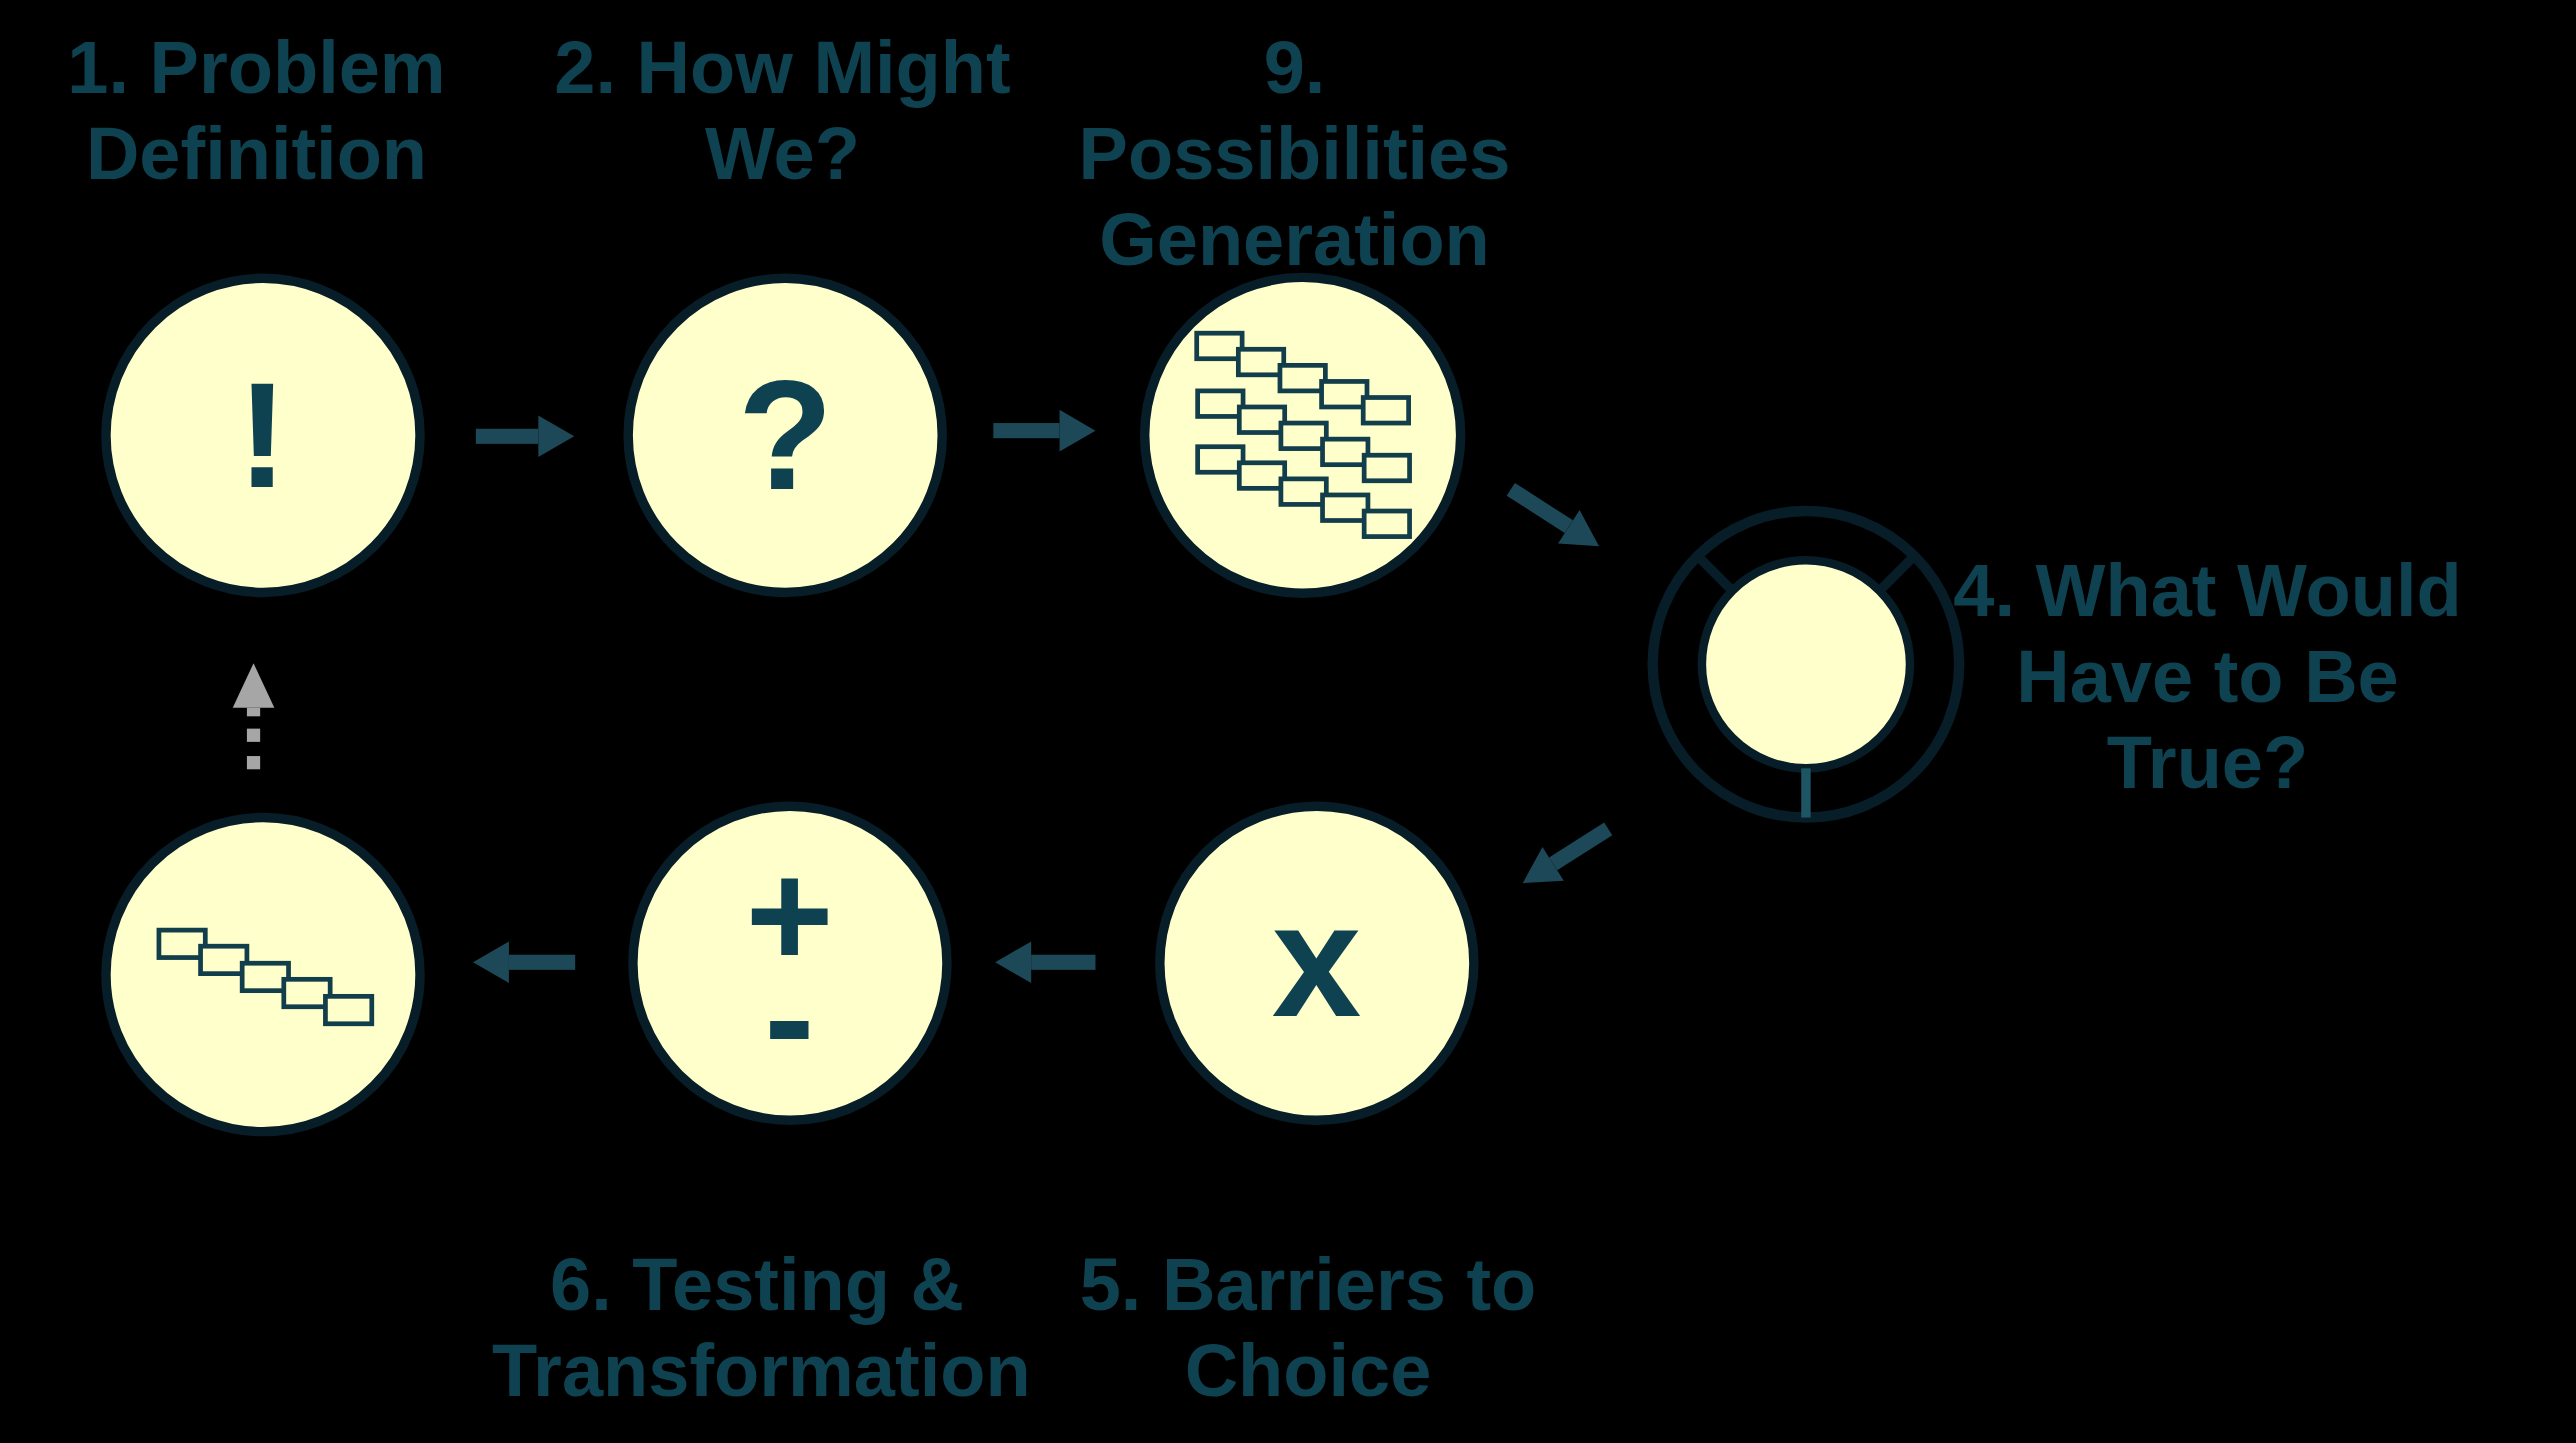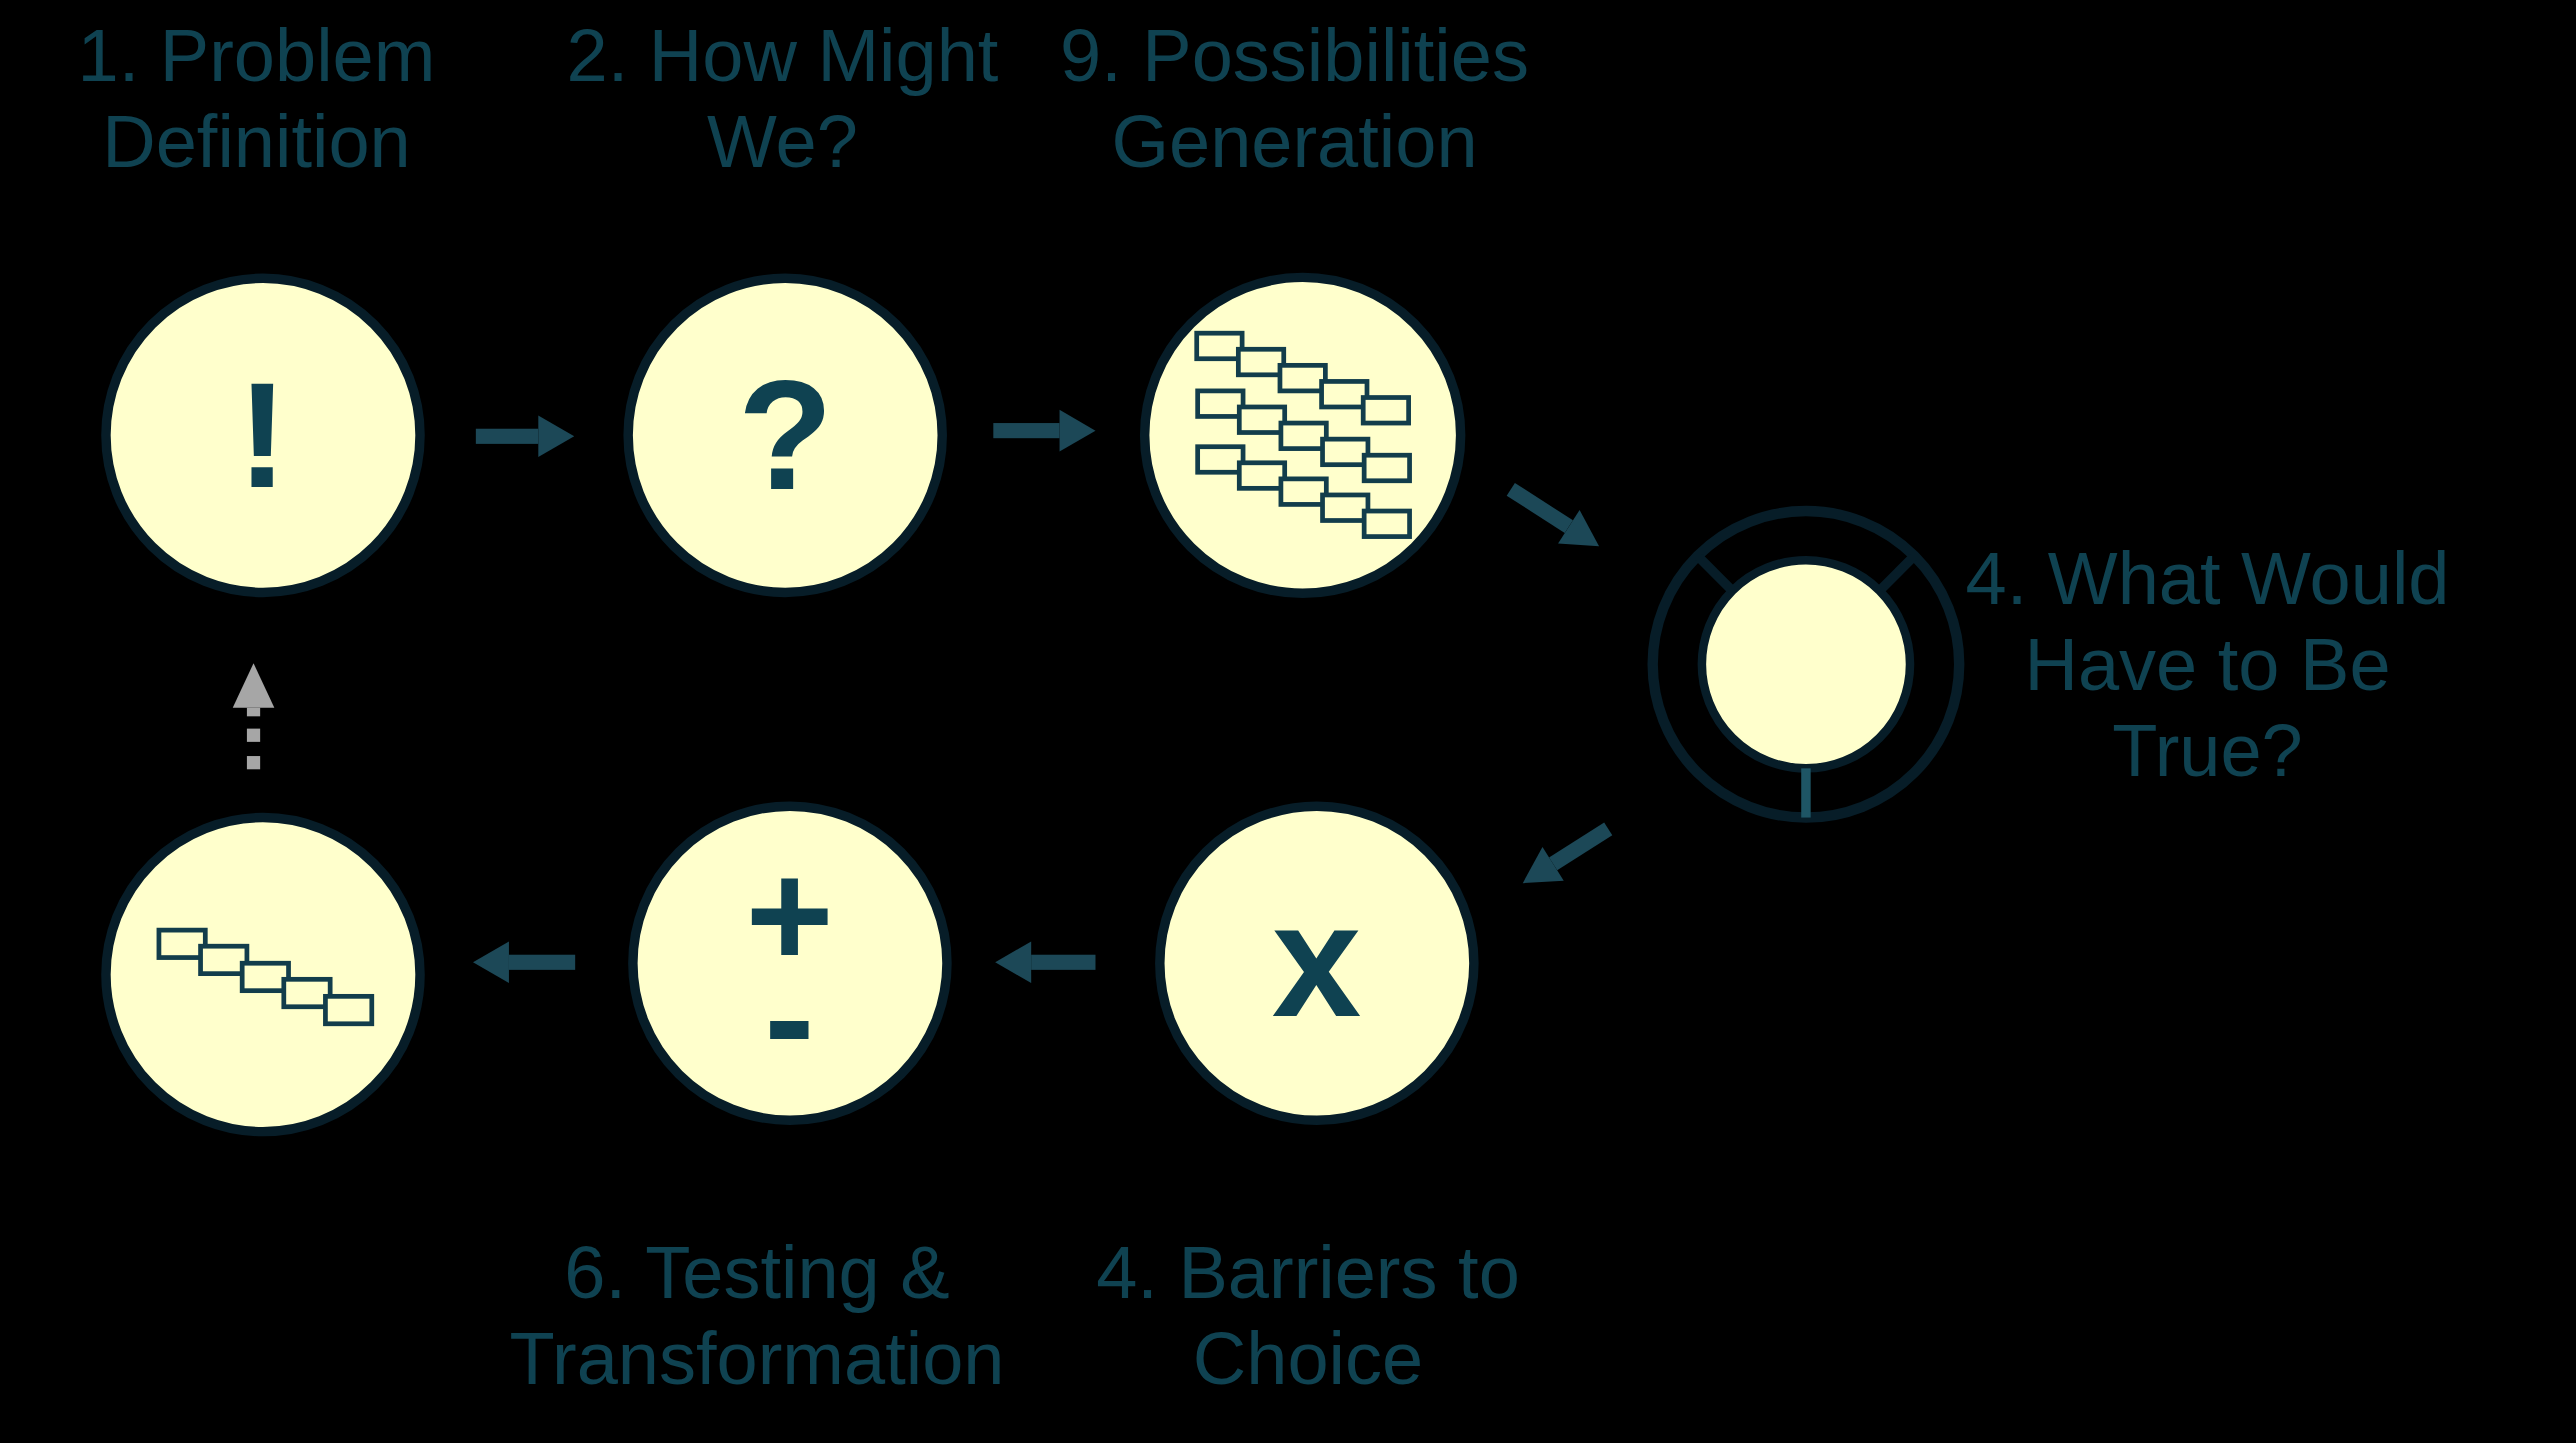"1. Problem" .lbl { font-weight: normal -> bold; margin-top: none -> 12px }
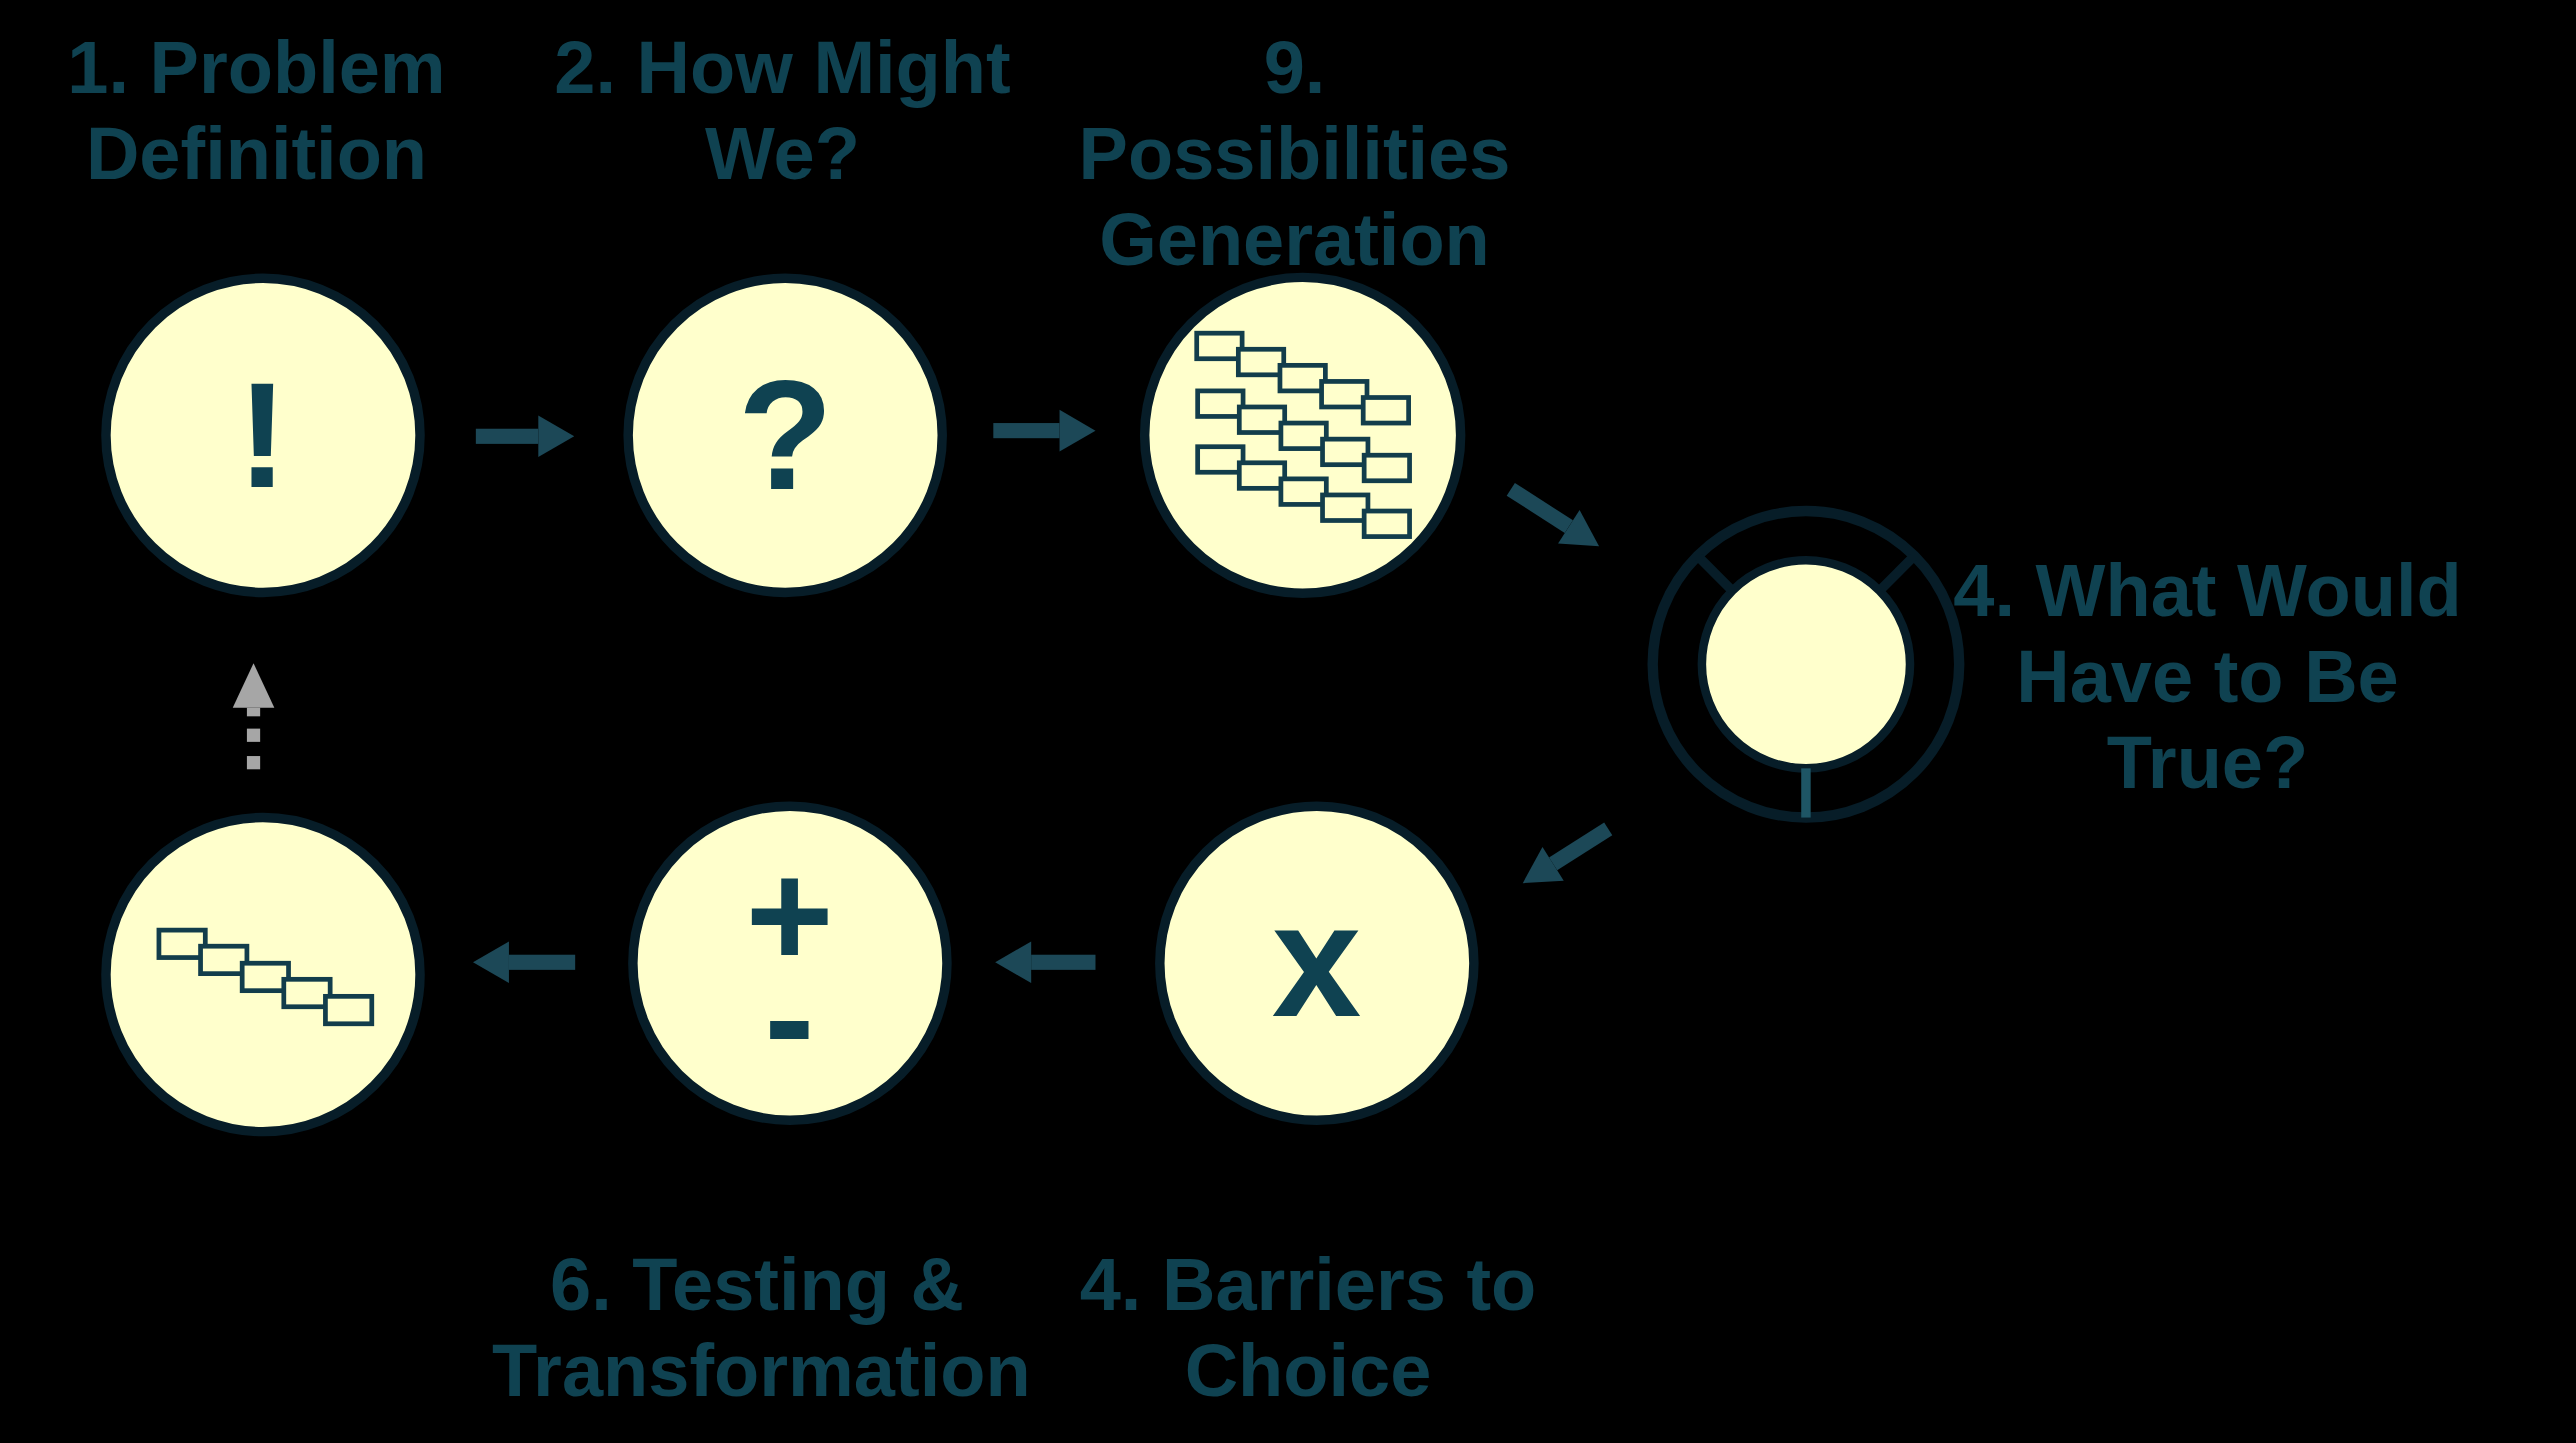"4. Barriers to" div.lbl { text: 4 -> 5 }
